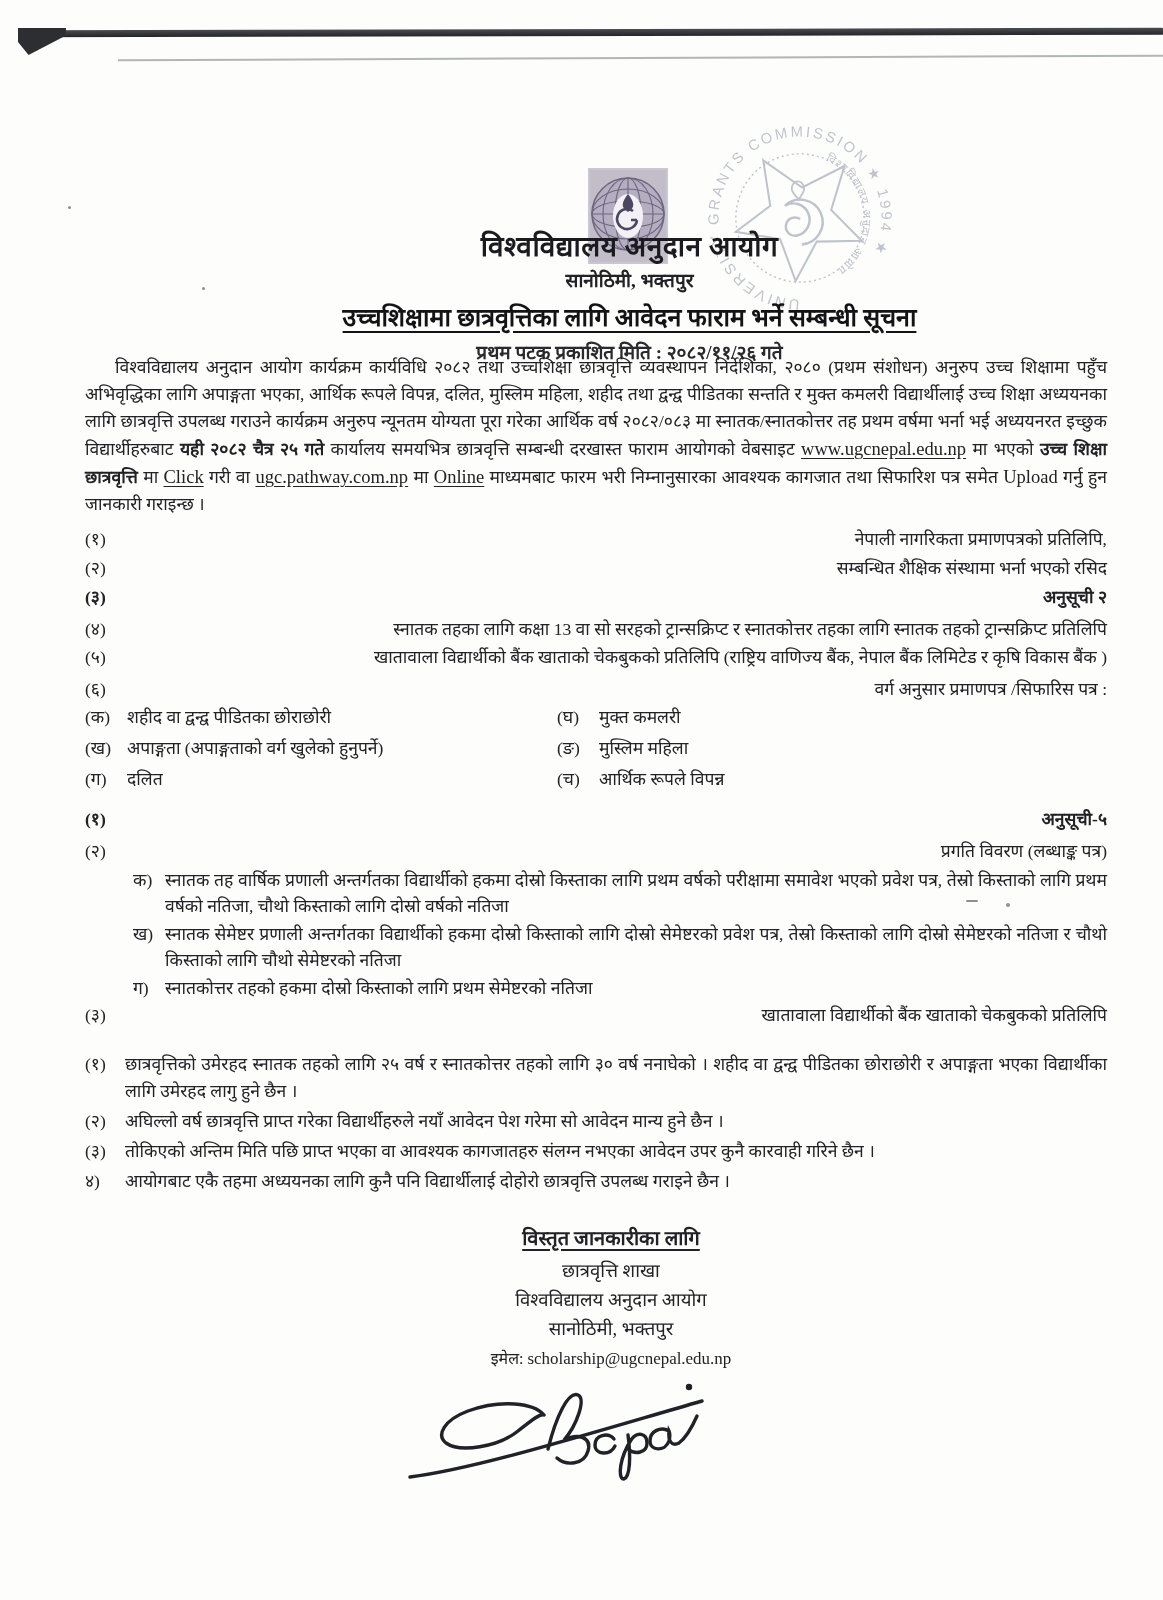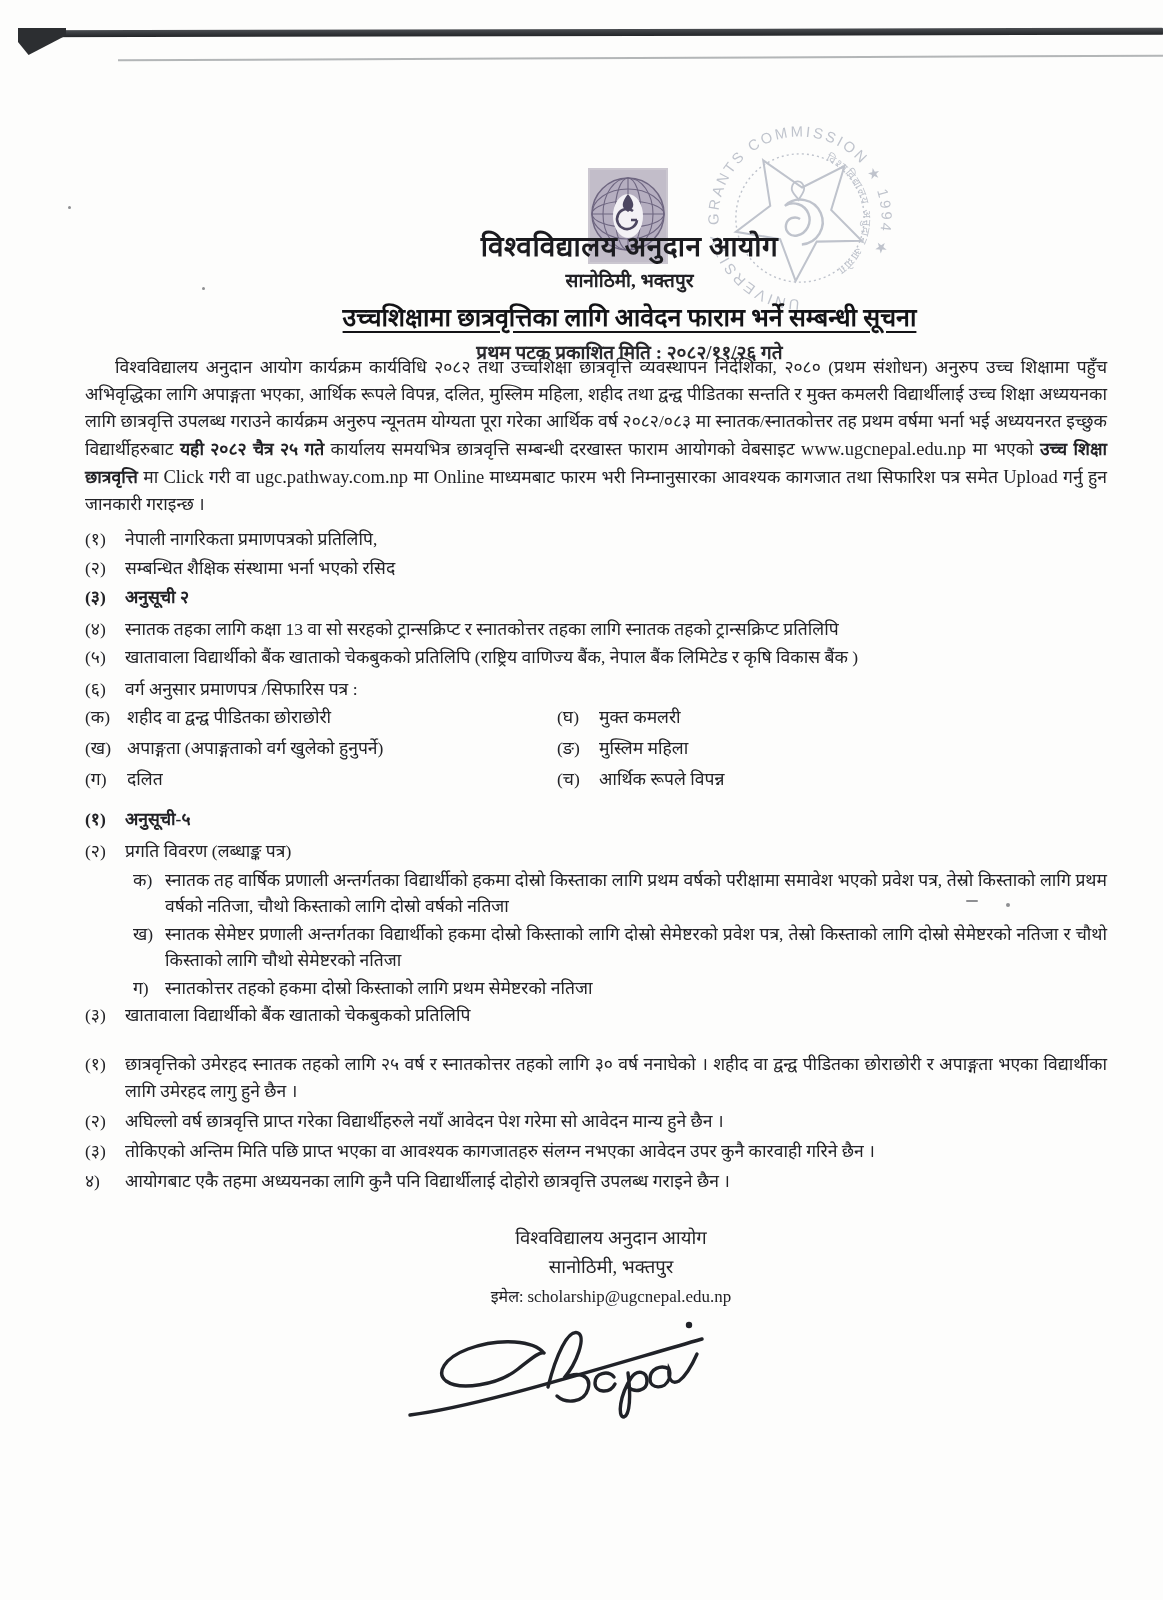"www.ugcnepal.edu.np" .u { text-decoration: none -> underline }
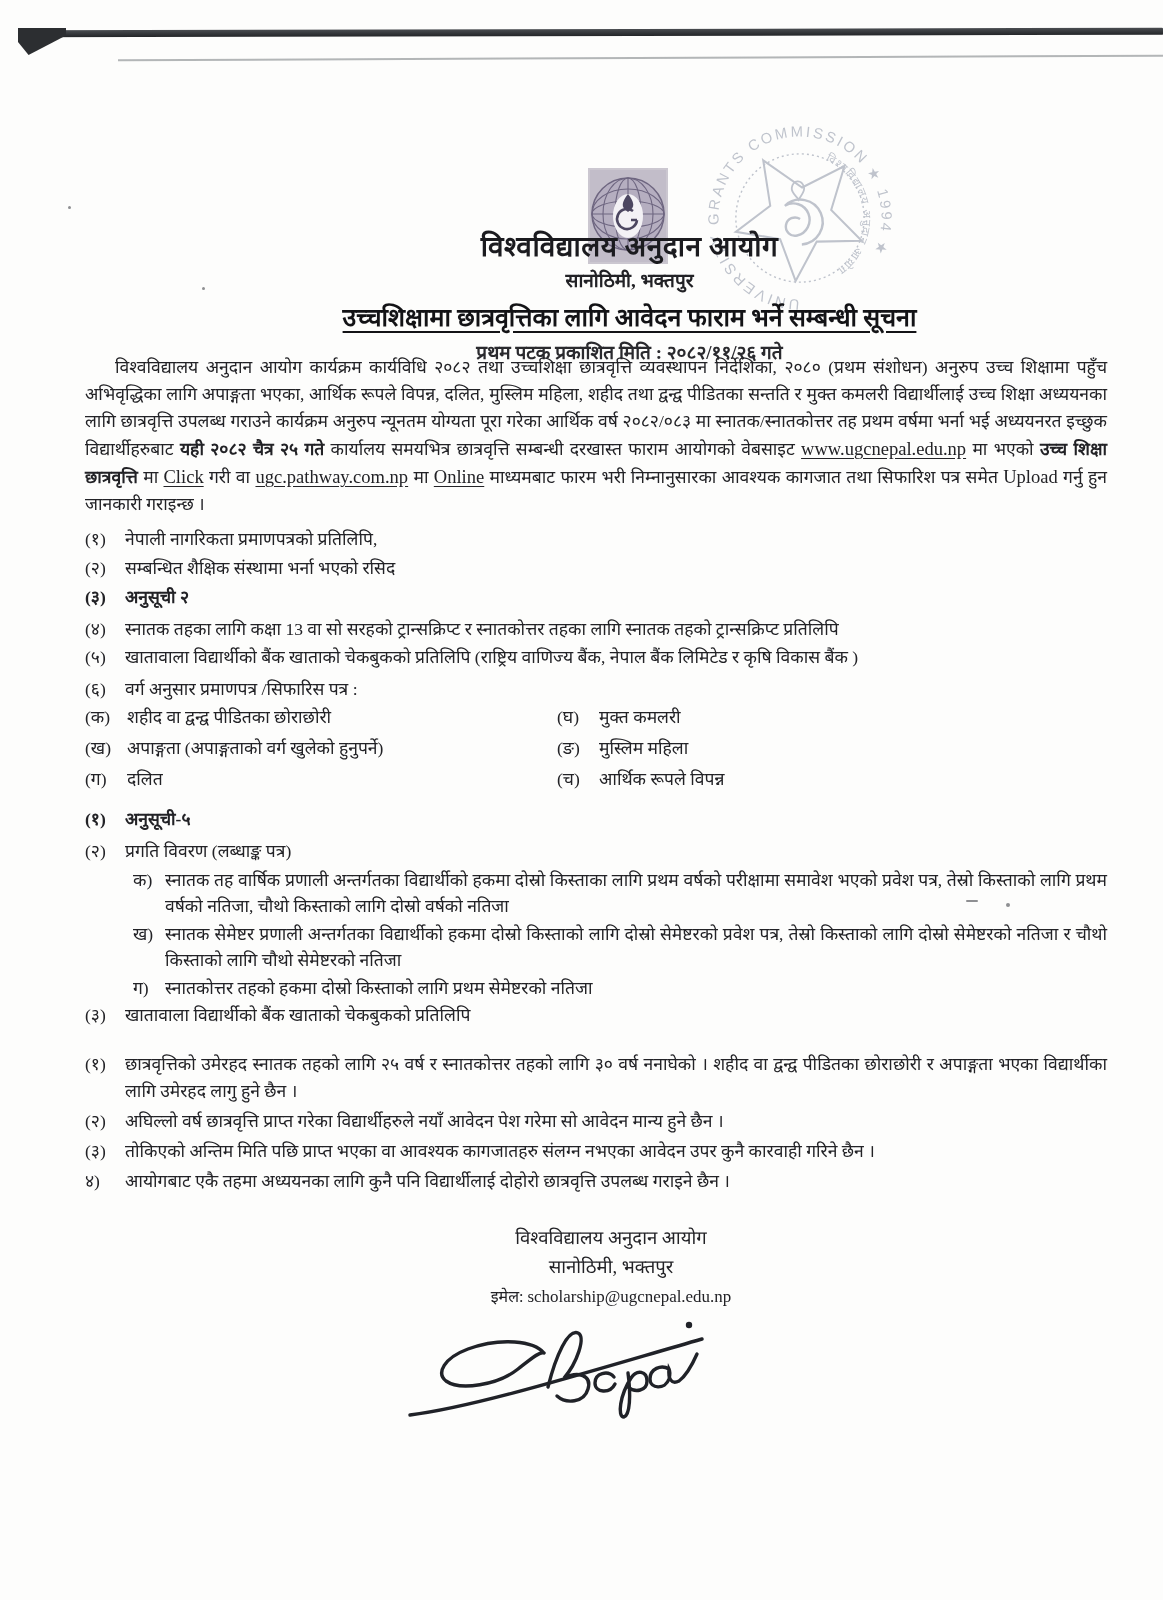"नेपाली नागरिकता प्रमाणपत्रको प्रतिलिपि," .li .txt { text-align: none -> right }
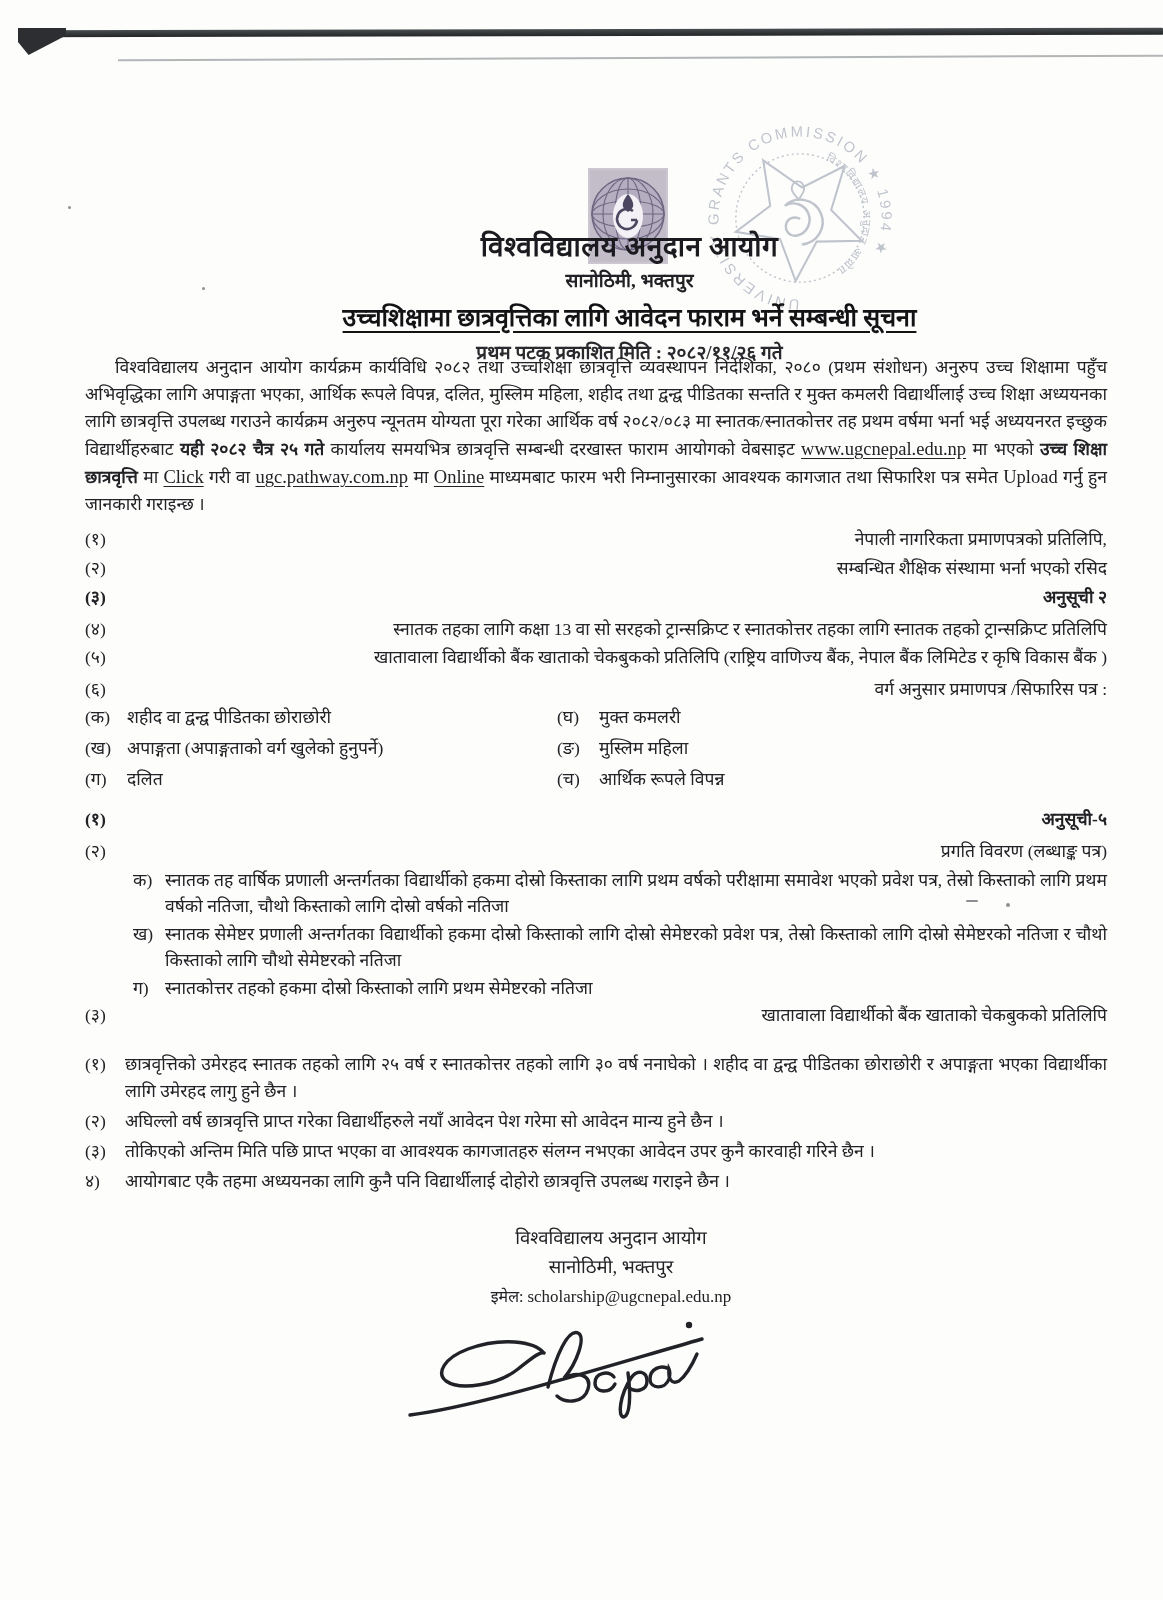"विस्तृत जानकारीका लागि" div.f-head { html: none -> <div>विस्तृत जानकारीका लागि</div> }
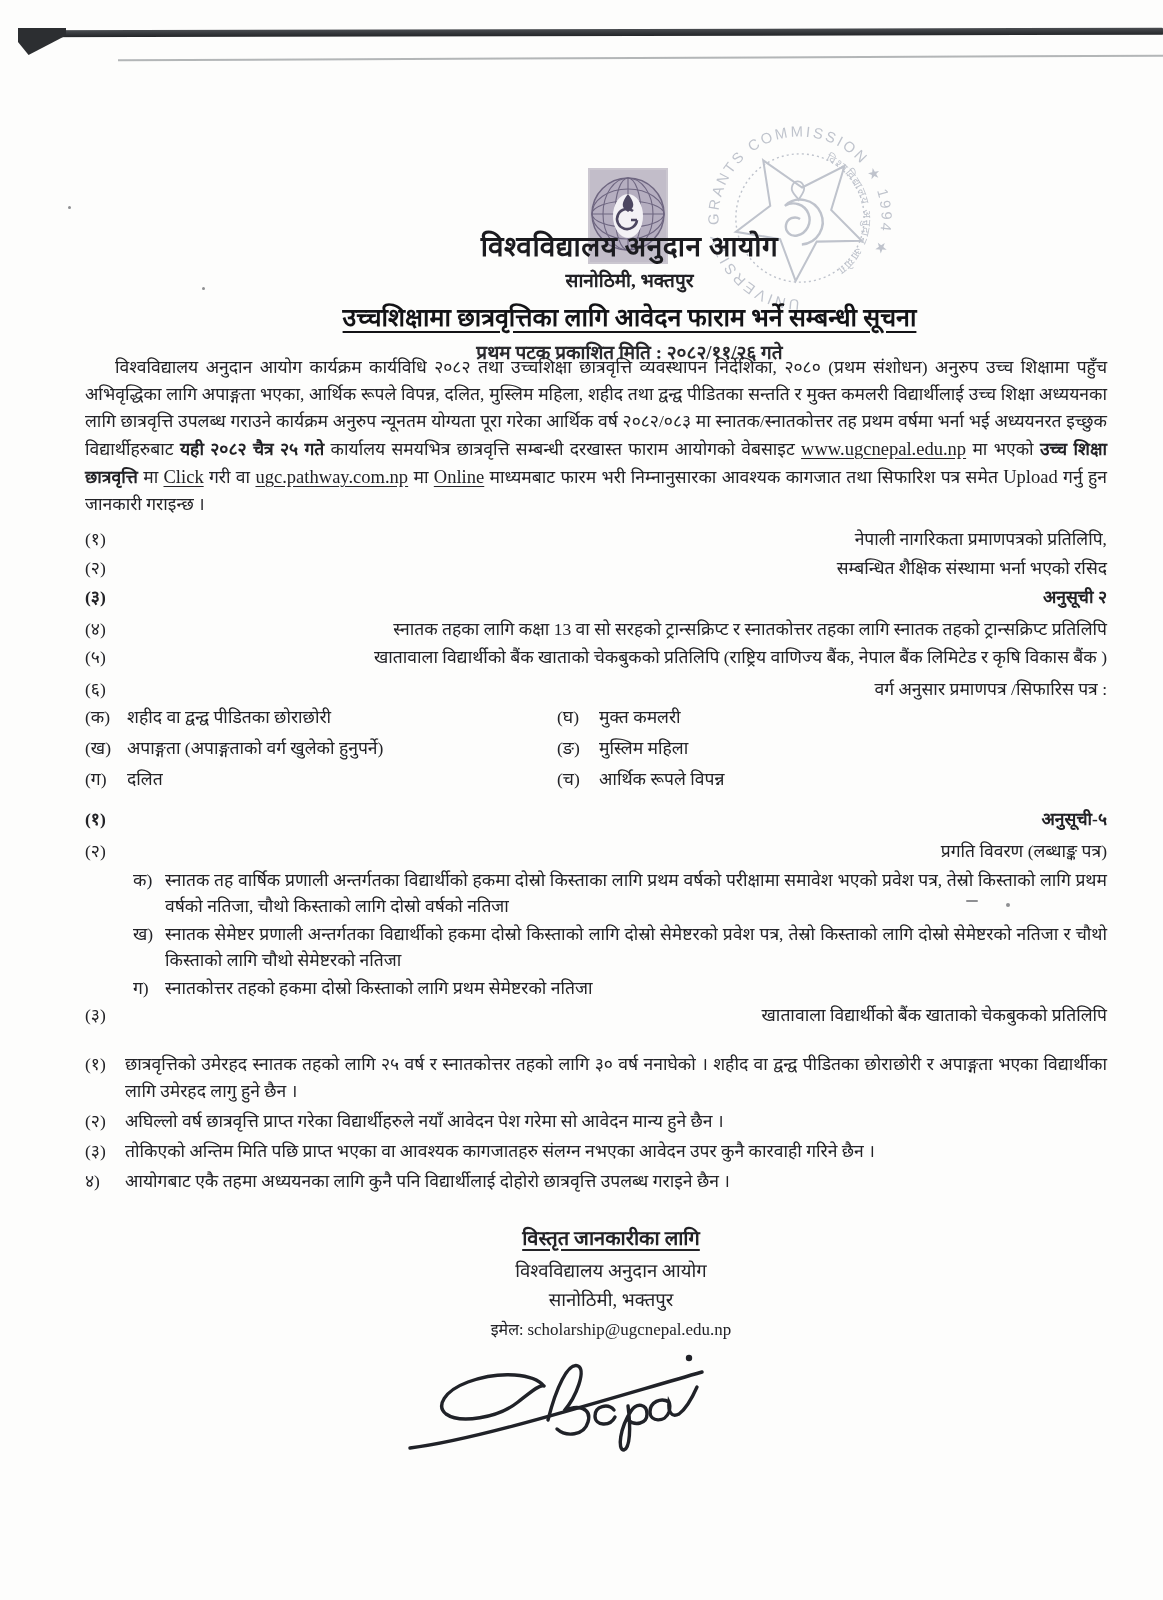"छात्रवृत्ति शाखा" div { html: none -> <div>छात्रवृत्ति शाखा</div> }
